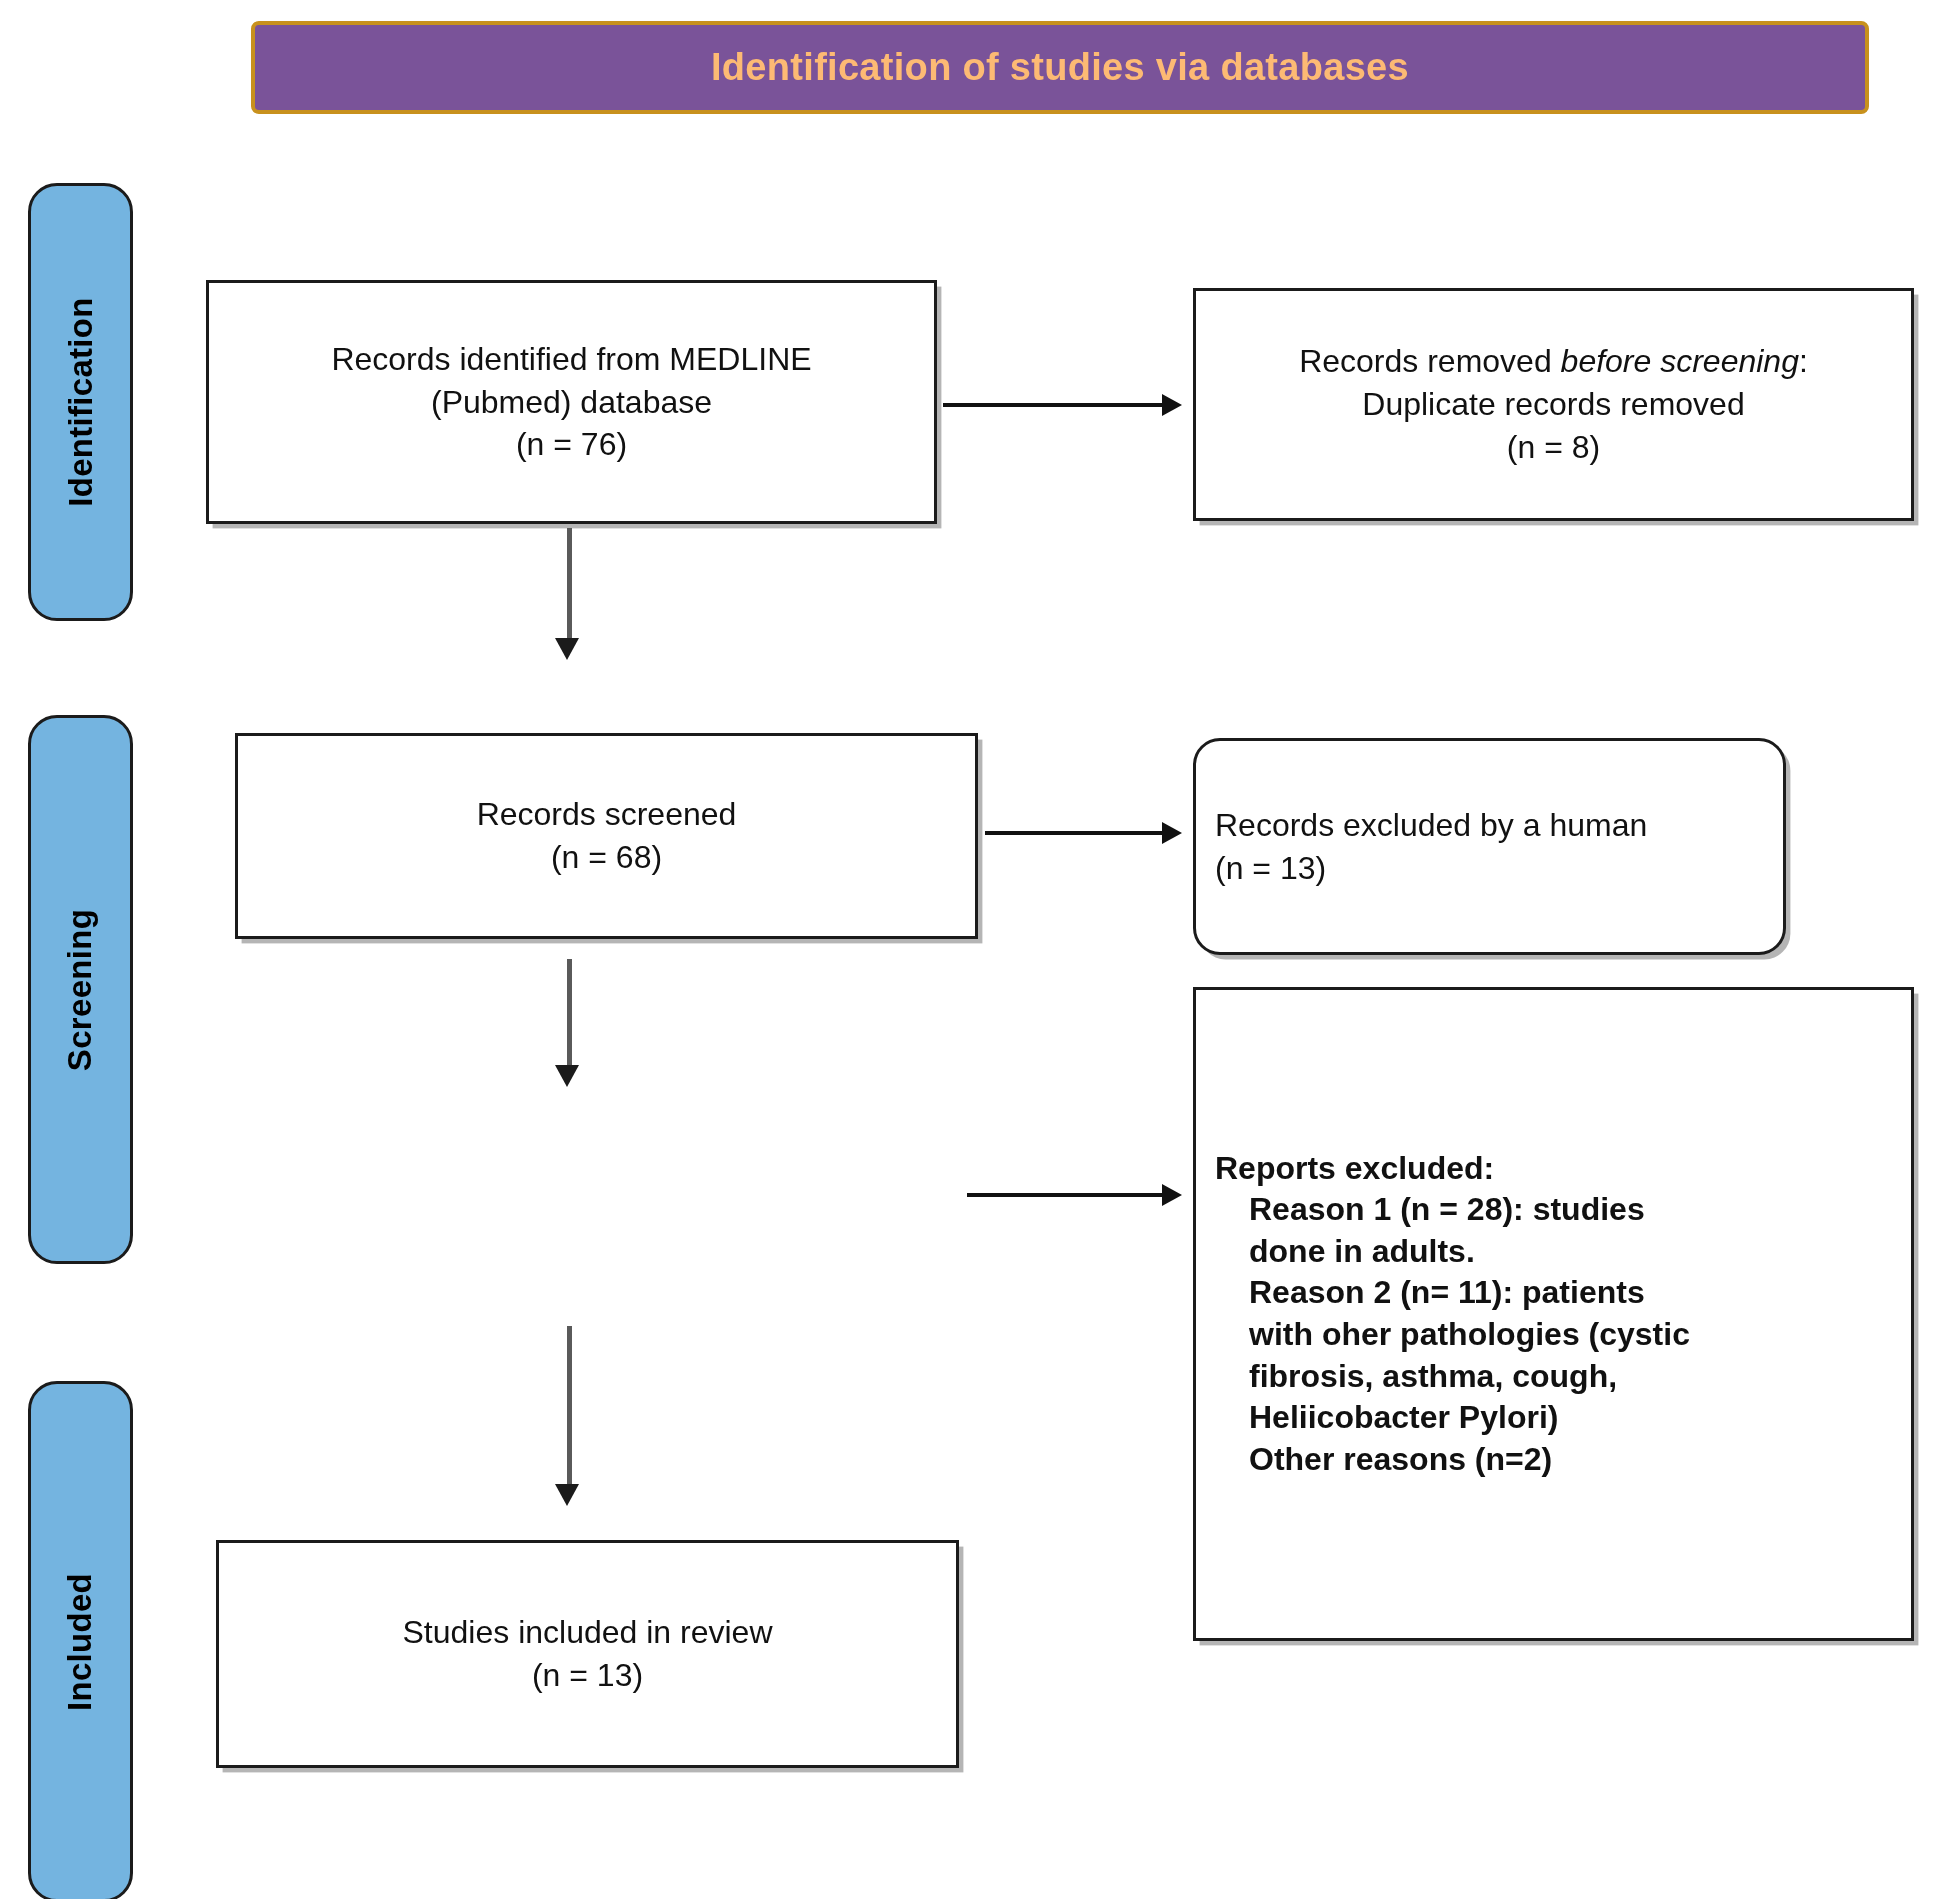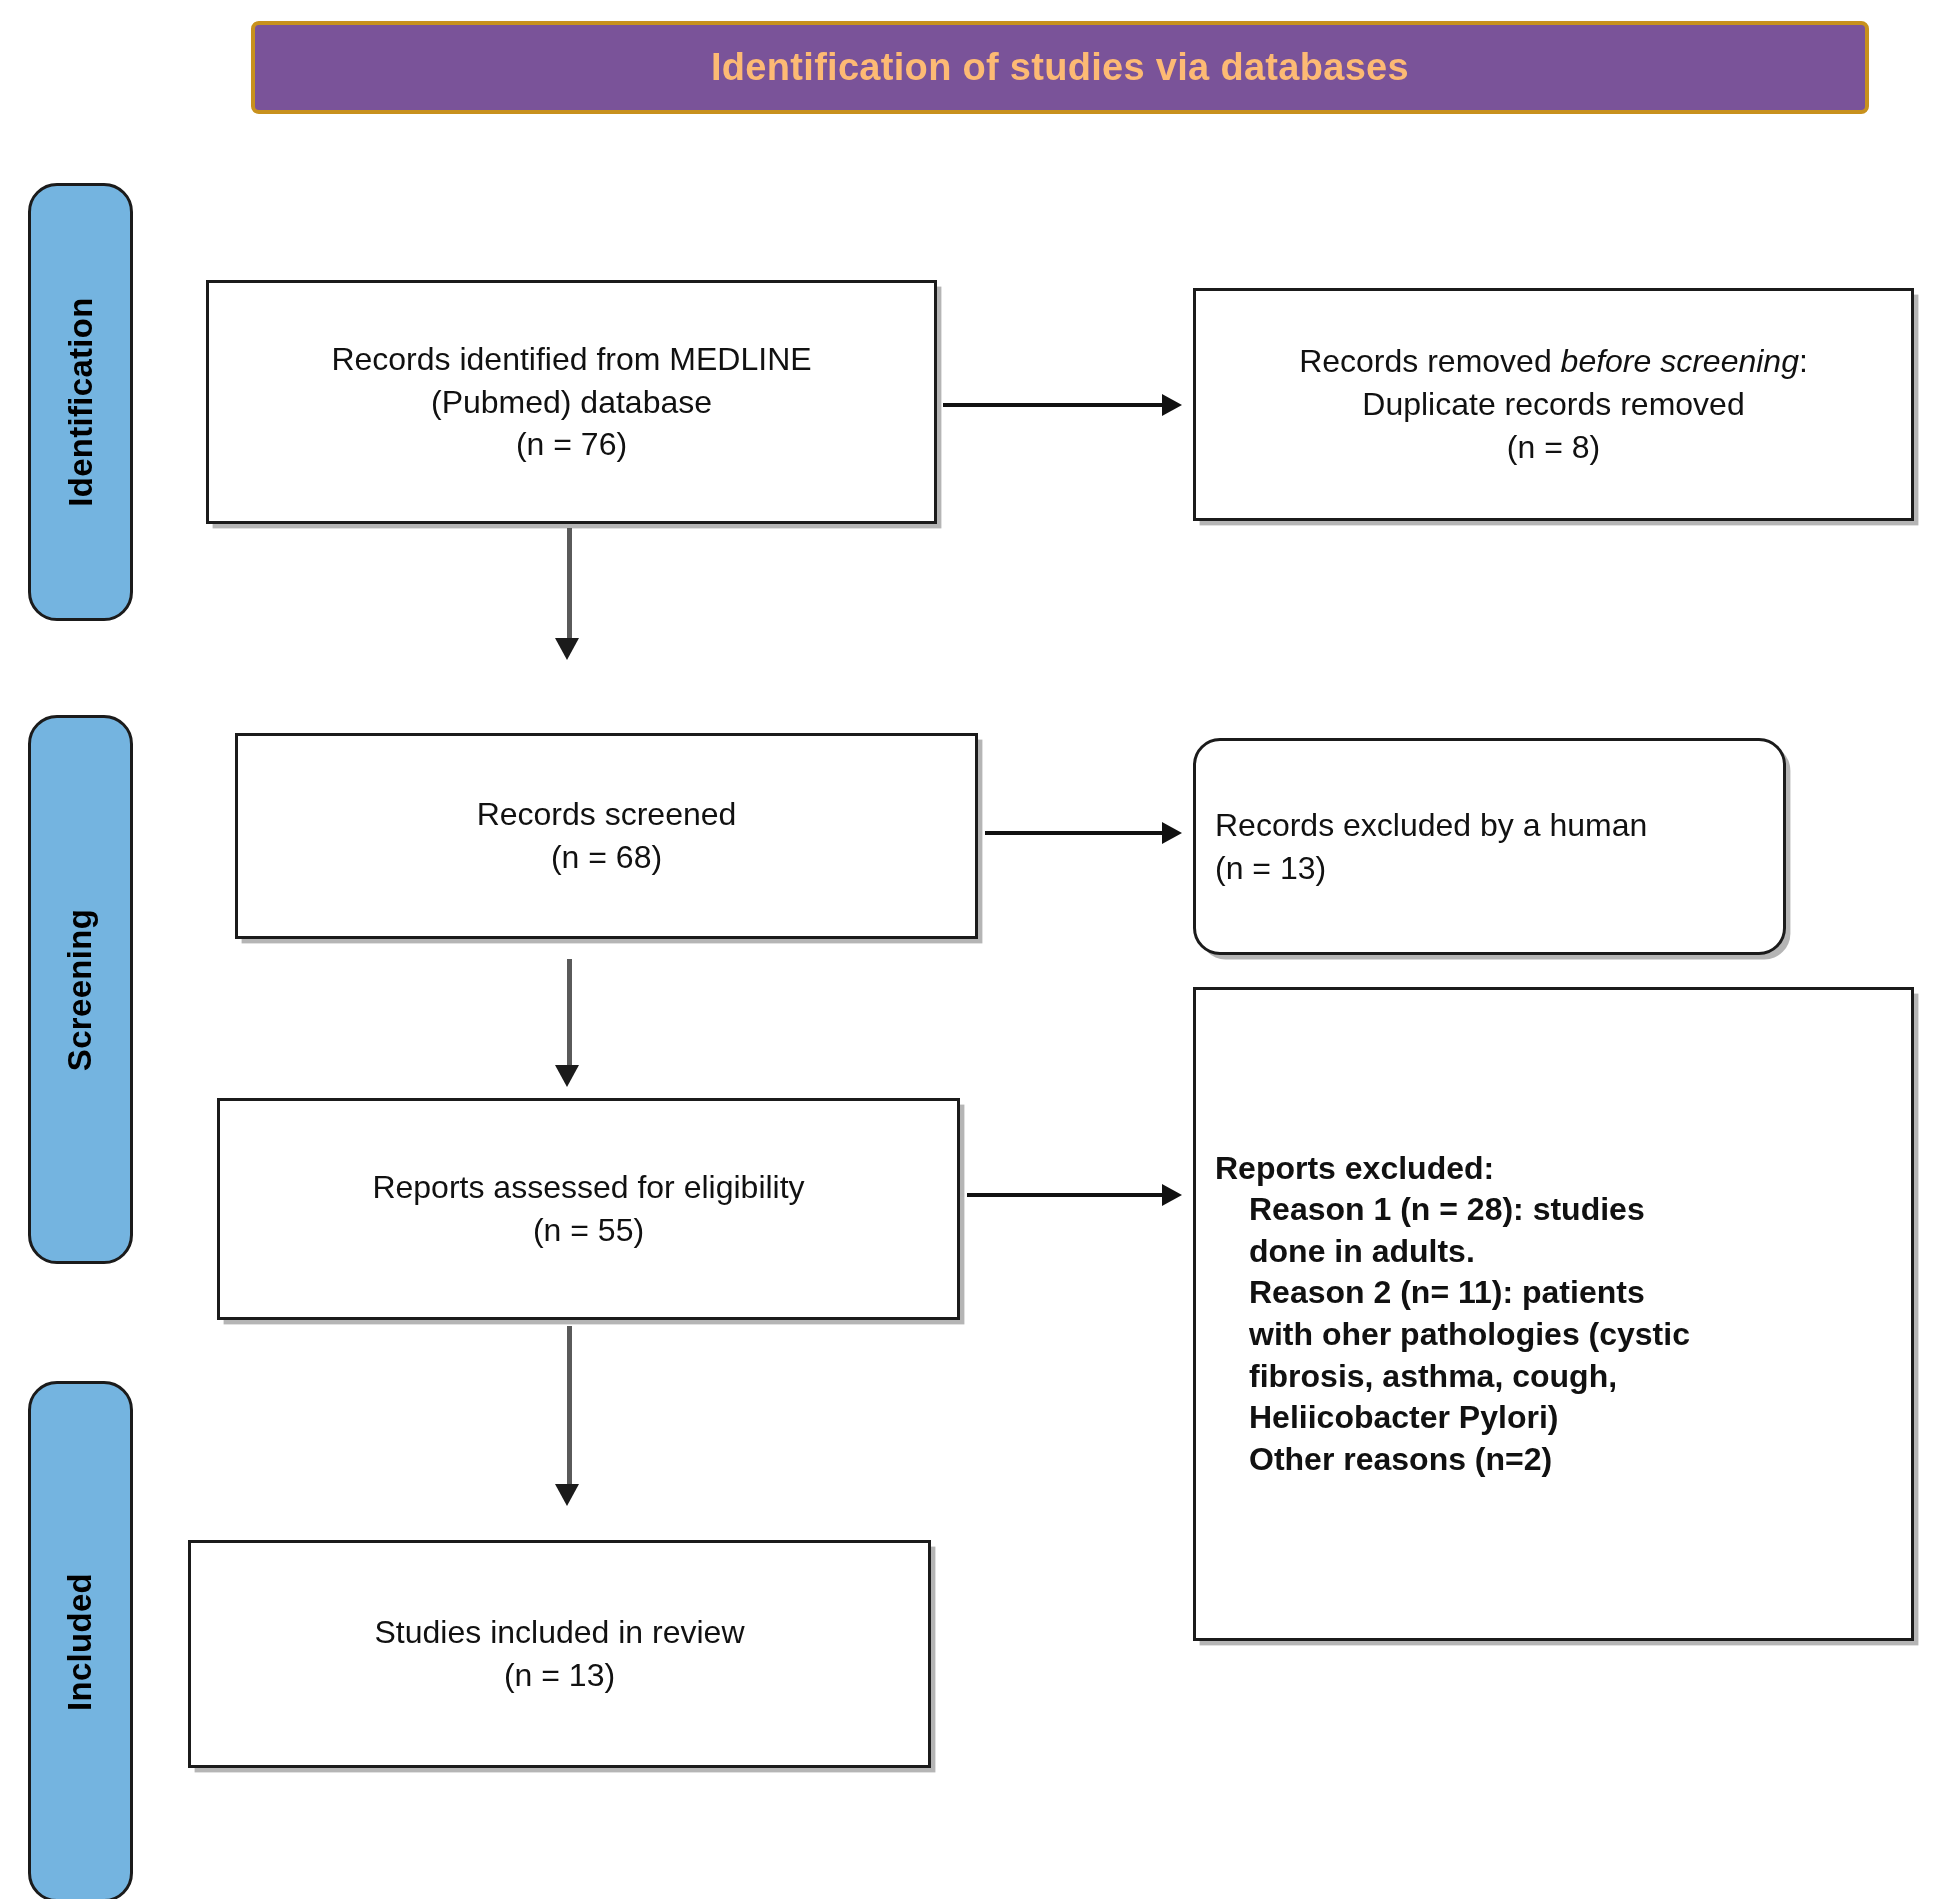"Reports assessed for eligibility" div.flow-box { html: <div> <div> <span>Reports assessed for eligibility</span><br> <span>(n = 55)</span> </div> </div> -> none }
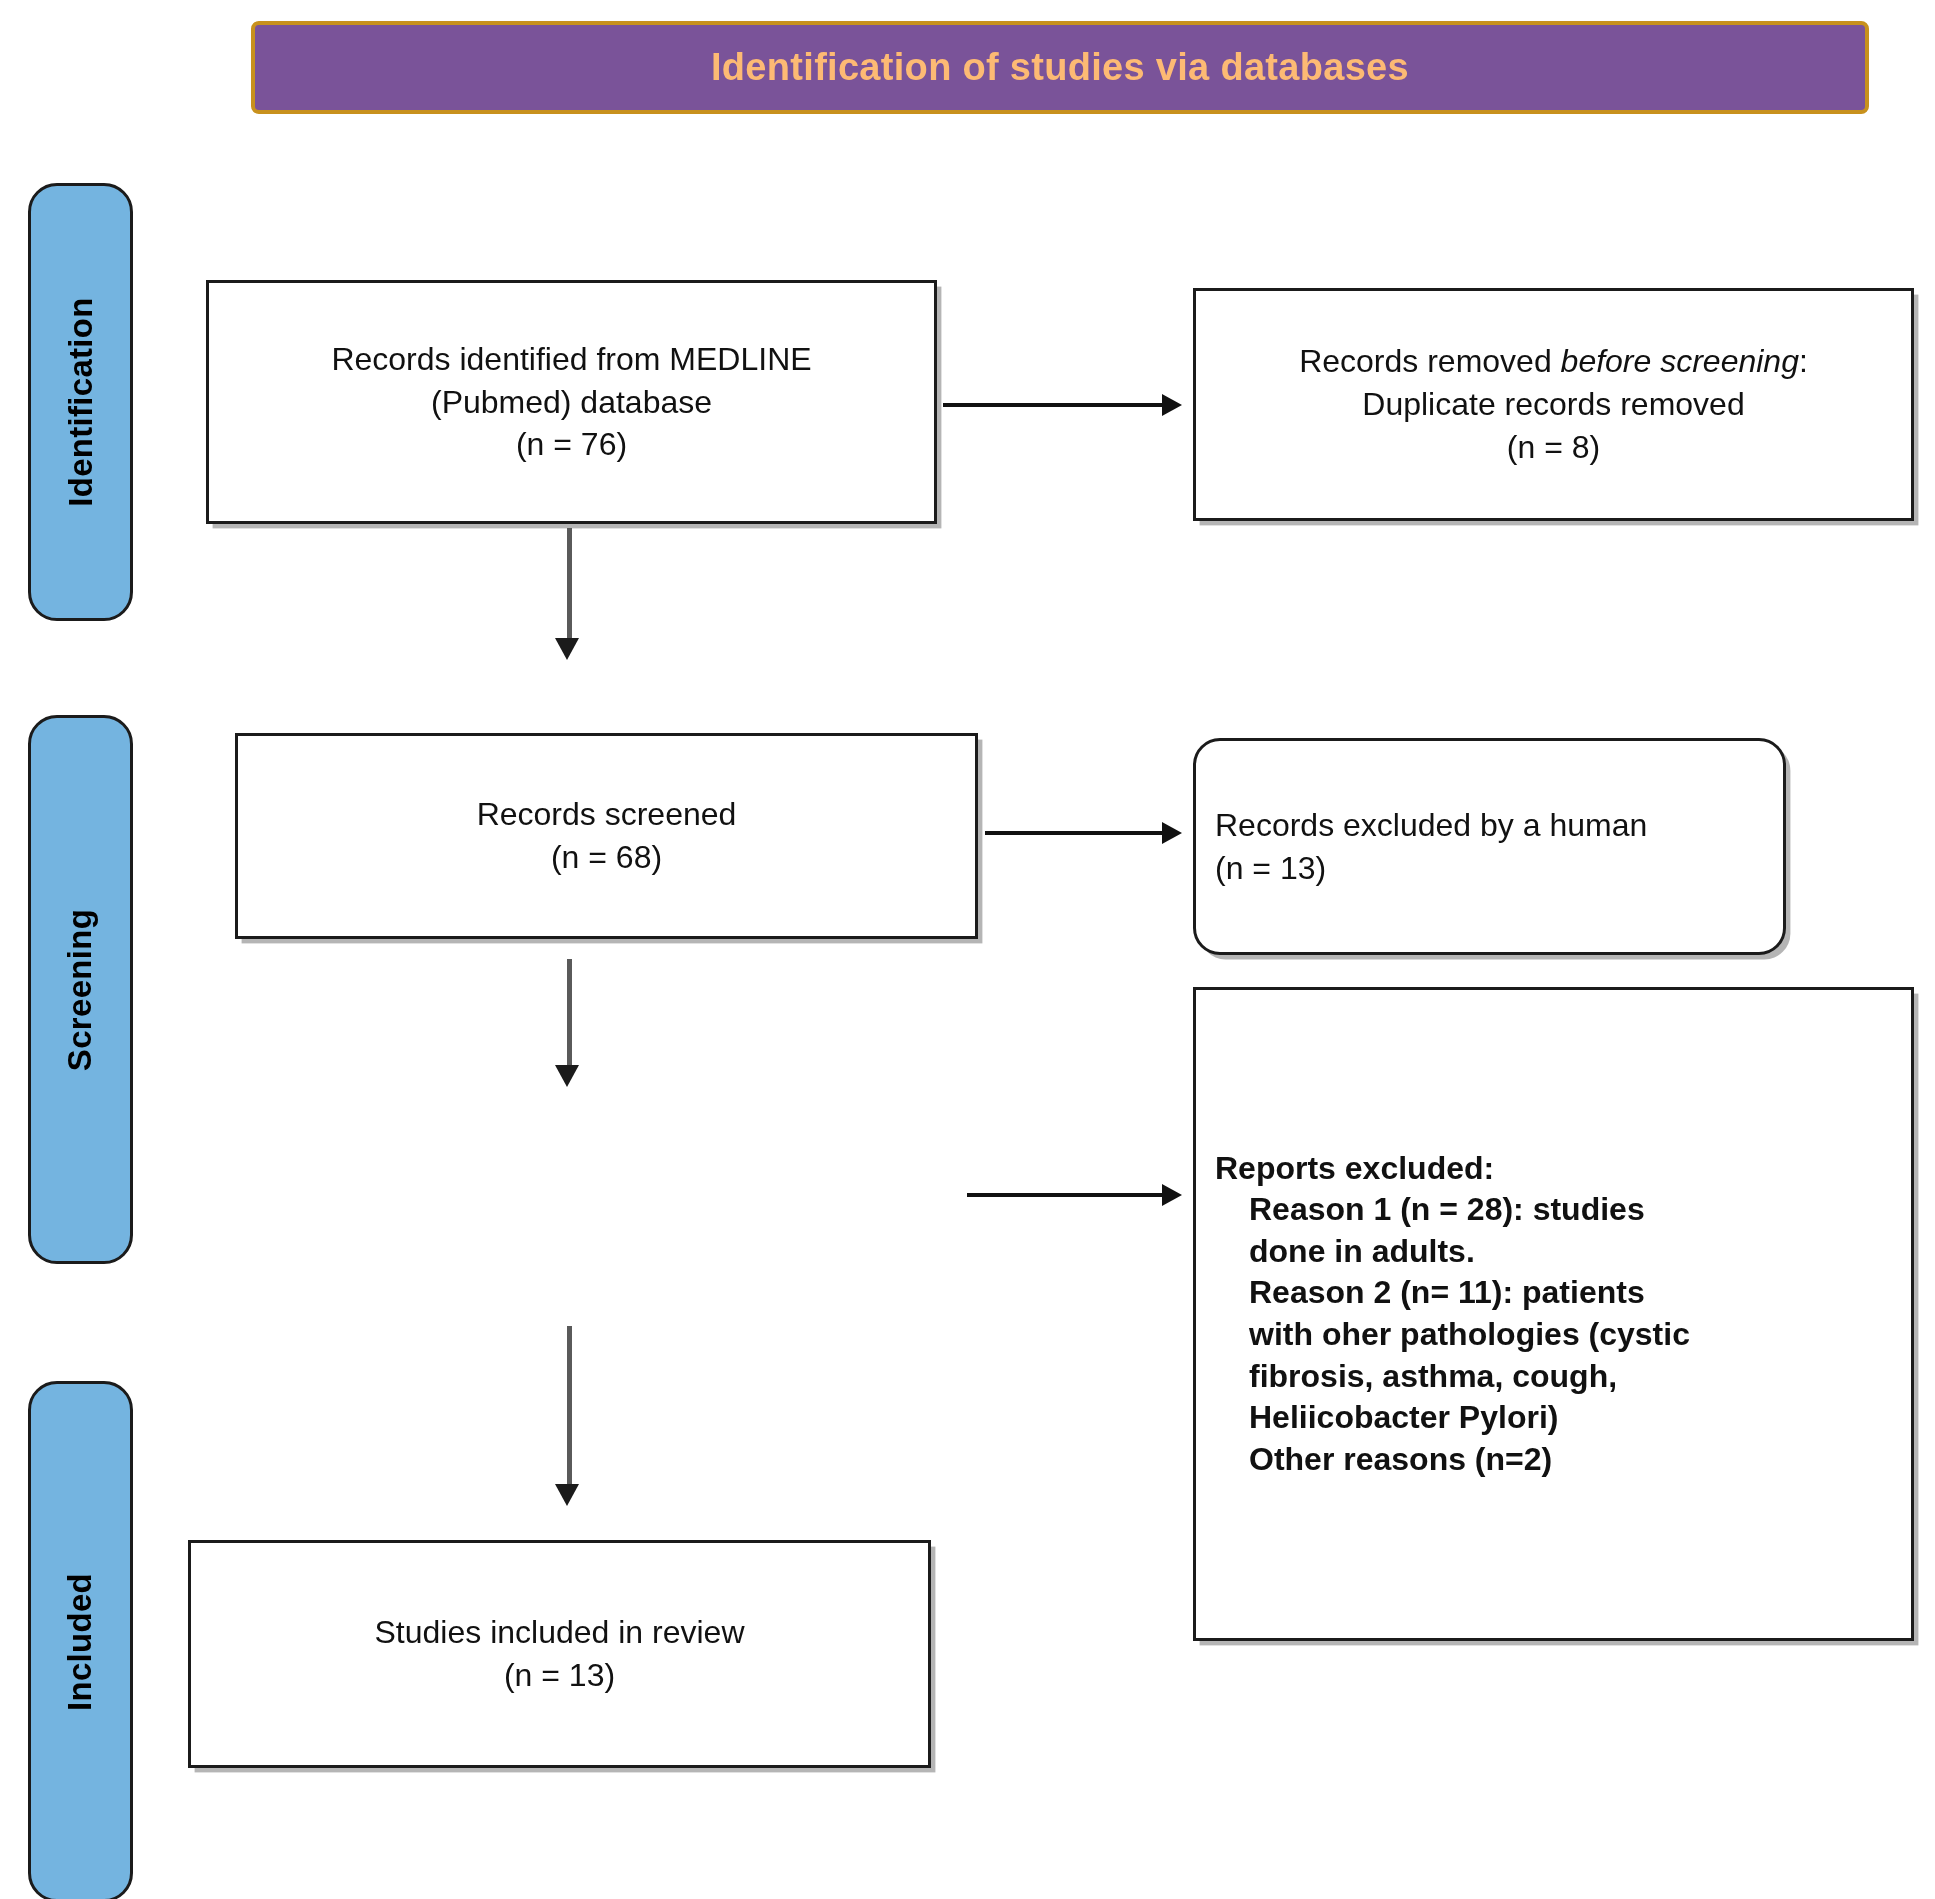"Studies included in review" #box-included { left: 188px -> 216px }
